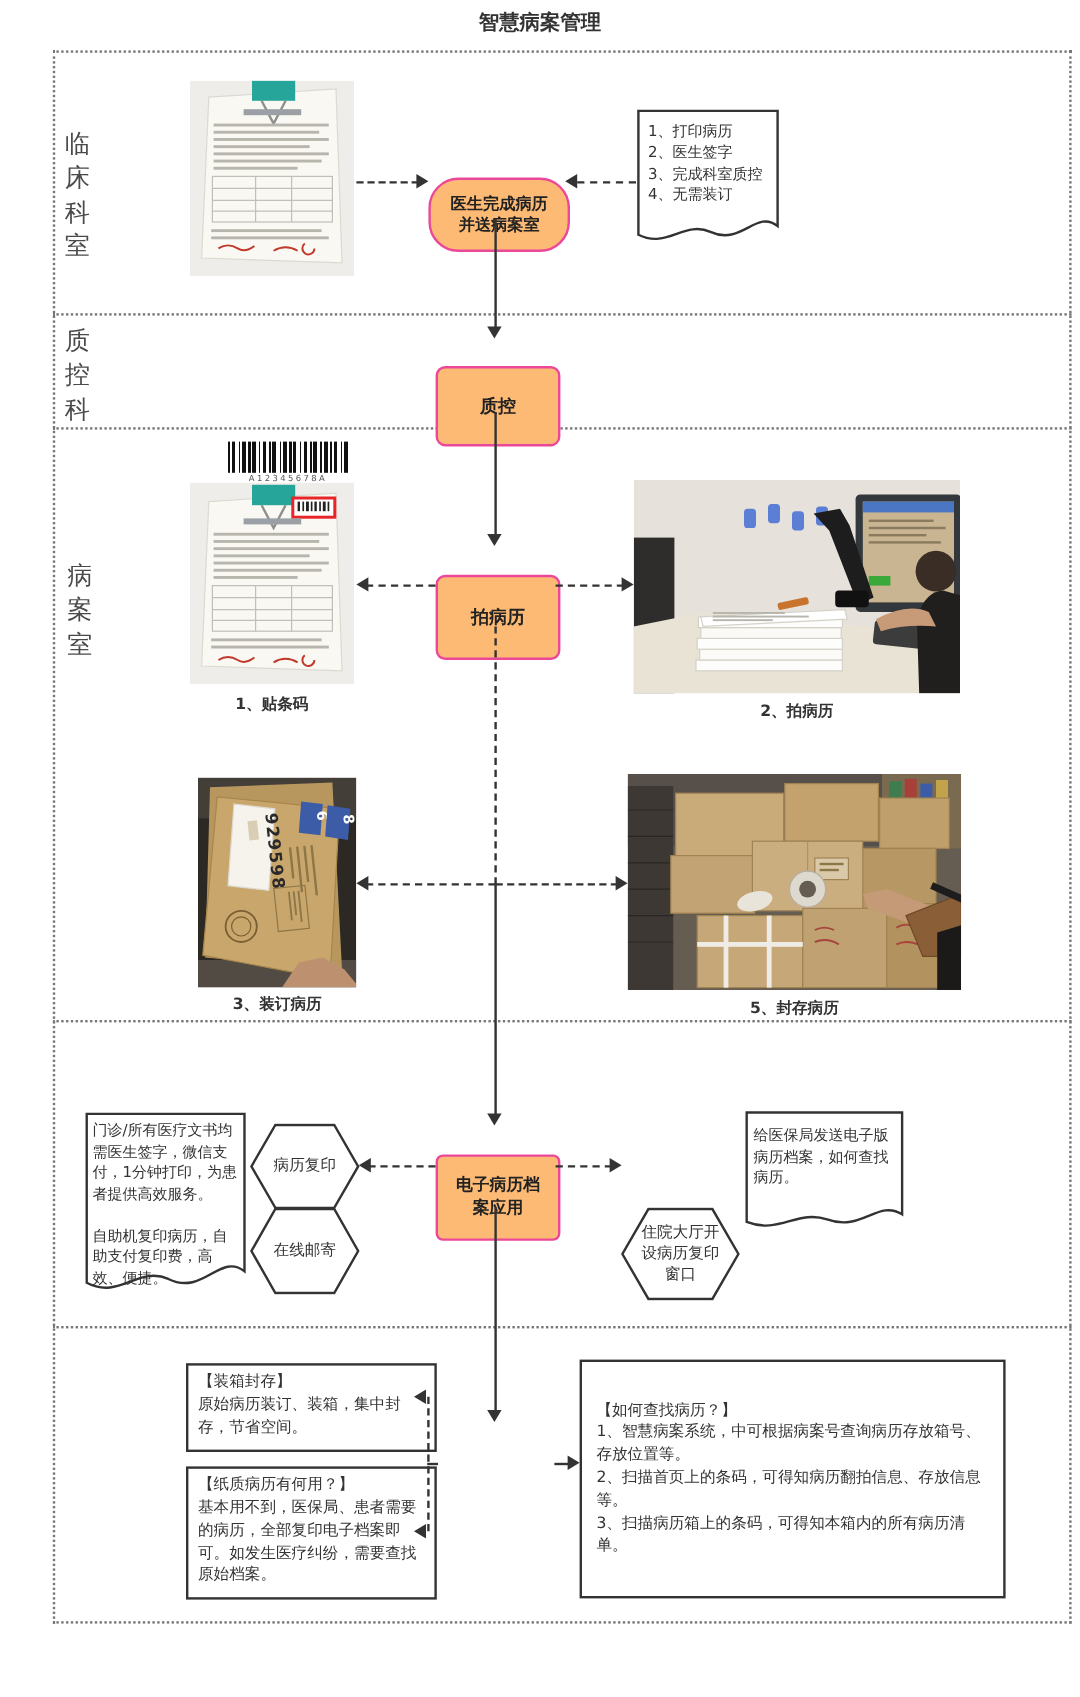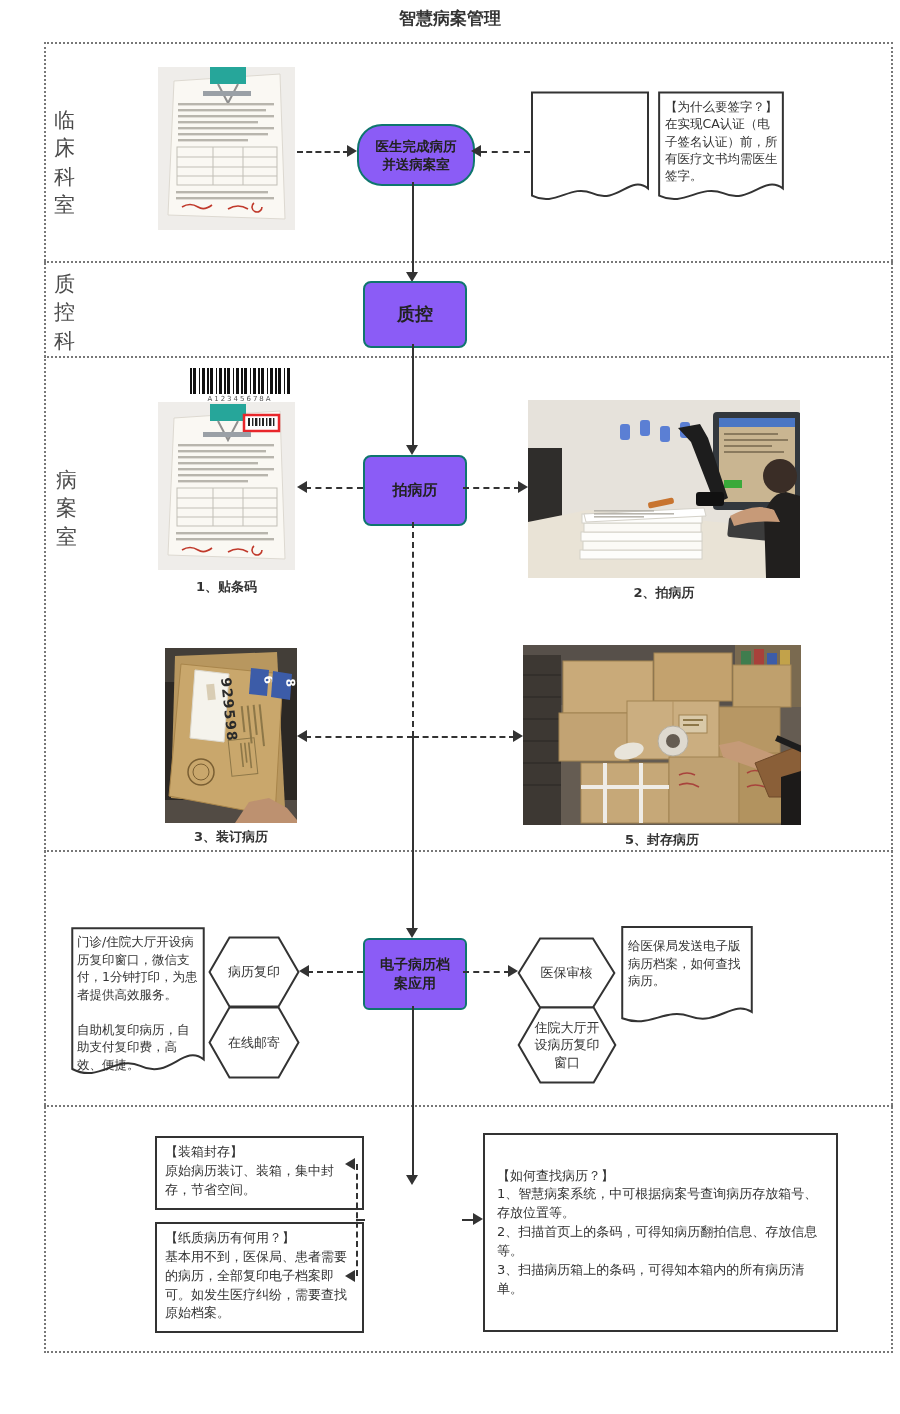"1、打印病历" div.txt { html: none -> <div>1、打印病历 2、医生签字 3、完成科室质控 4、无需装订</div> }
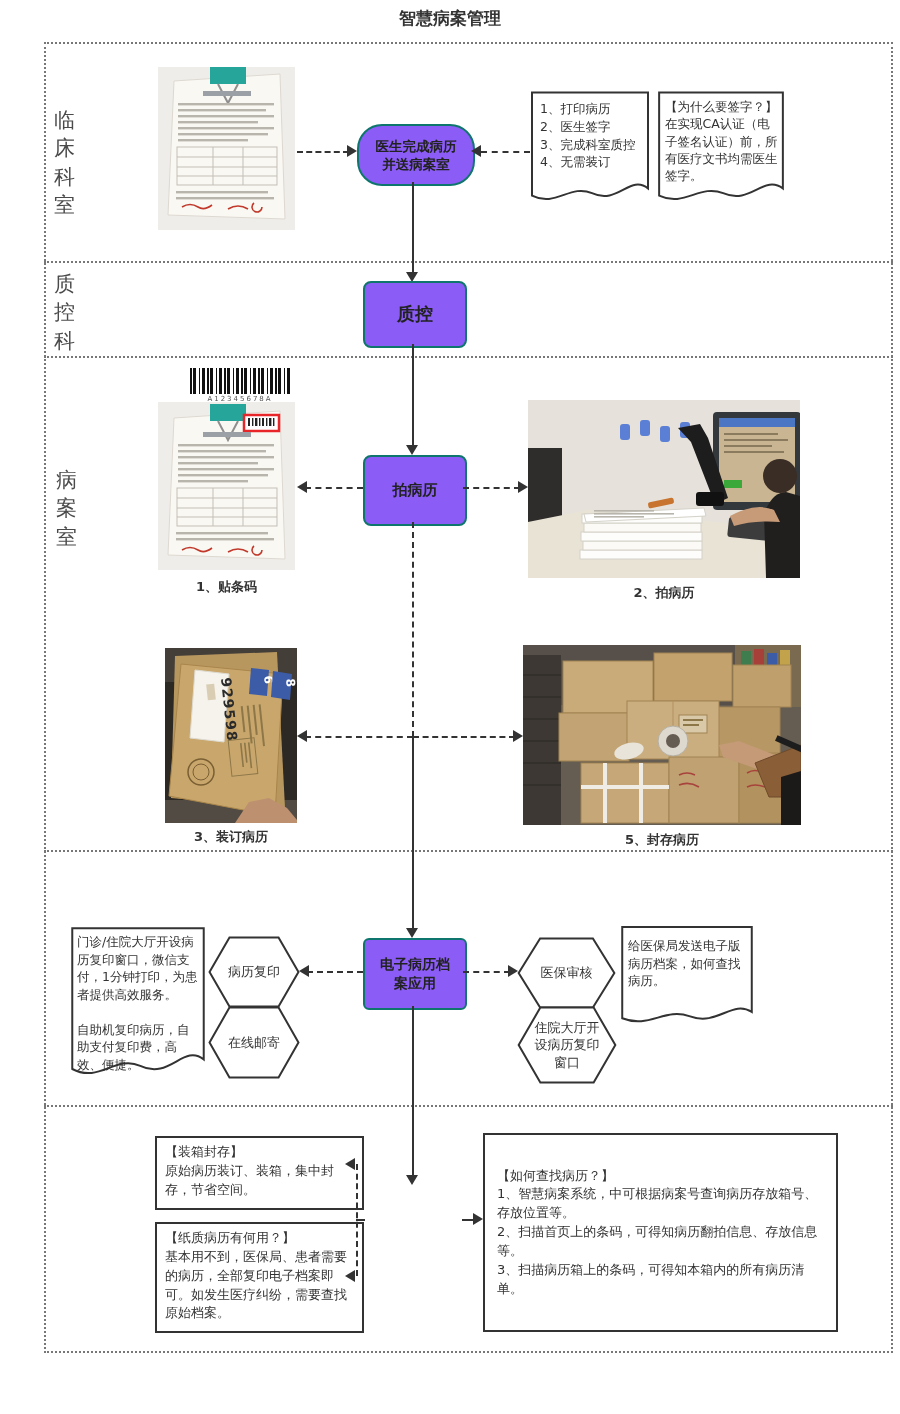"【为什么要签字？】" div.doc { html: <div> <svg> <path></path> </svg> <div>【为什么要签字？】 在实现CA认证（电子签名认证）前，所有医疗文书均需医生签字。</div> </div> -> none }
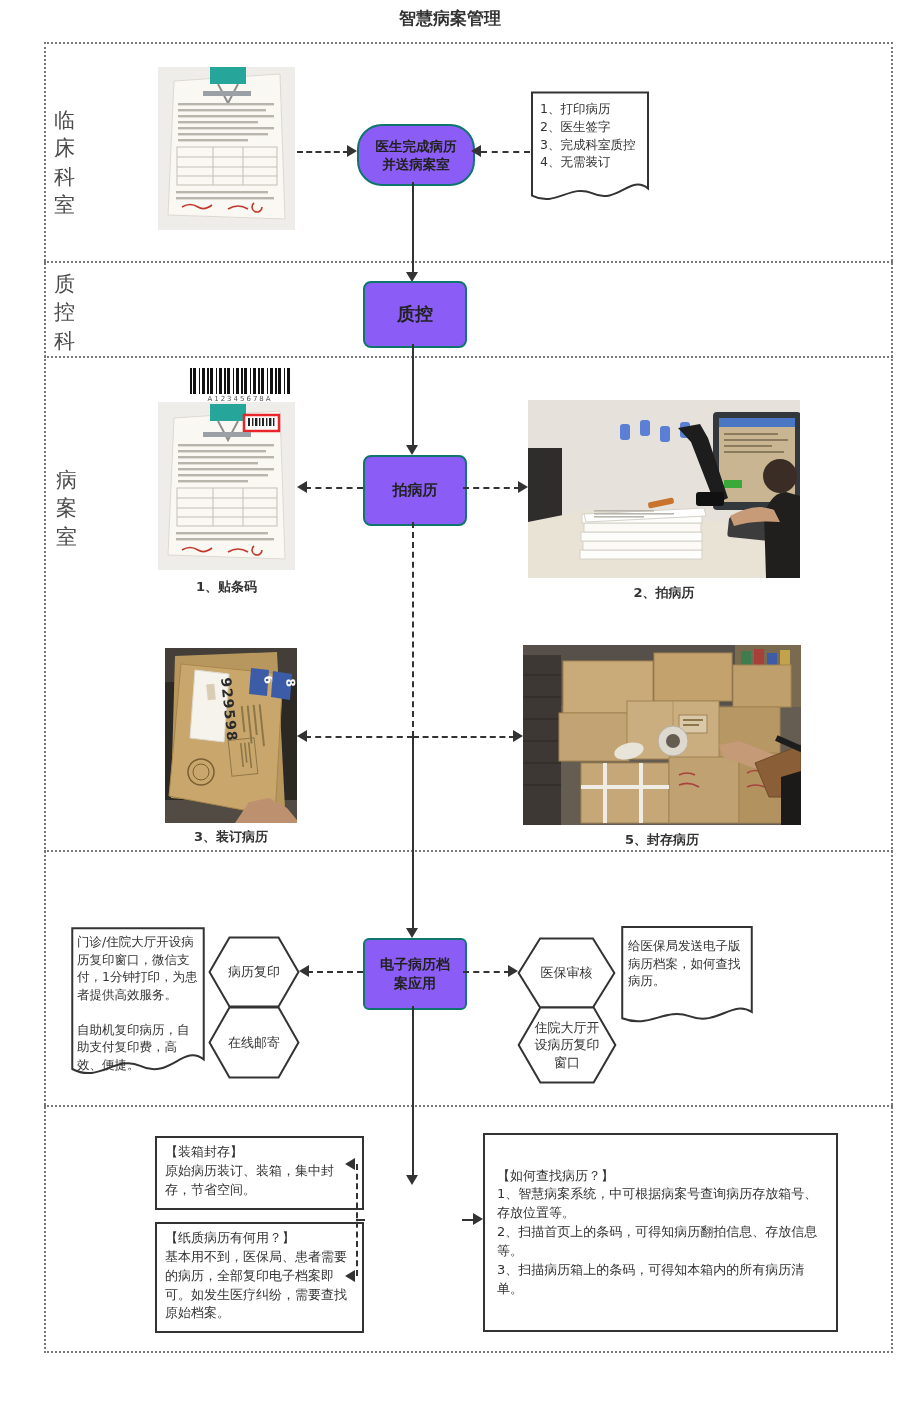"医生完成病历" .node { background: #8b5cf6 -> #fdba74; border: 2px solid #0f766e -> 2px solid #ec4899; margin-top: none -> 24px }
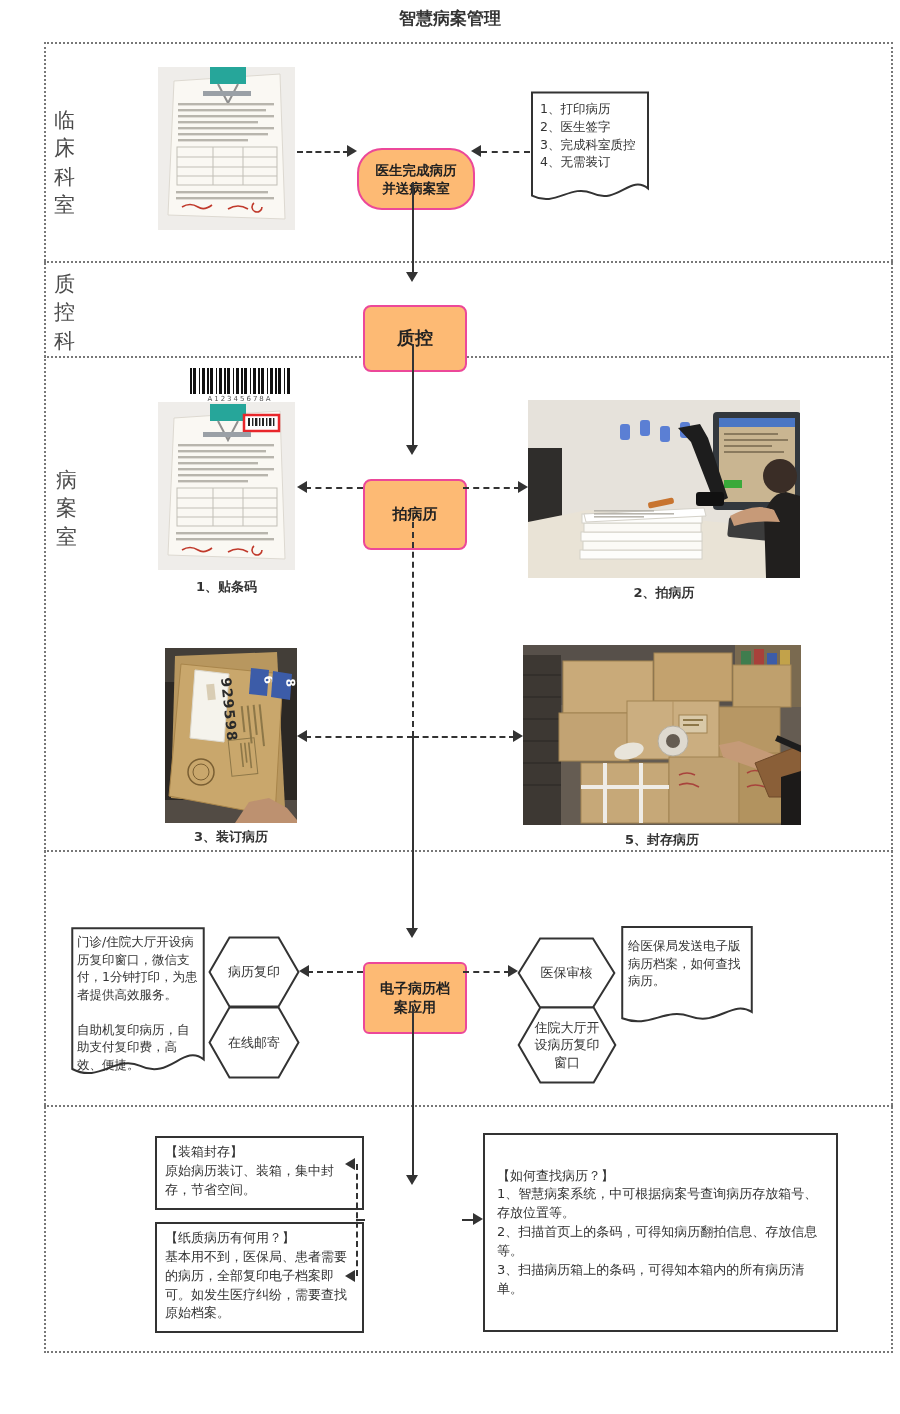"质控" div.abs { font-size: 18px -> 15px }
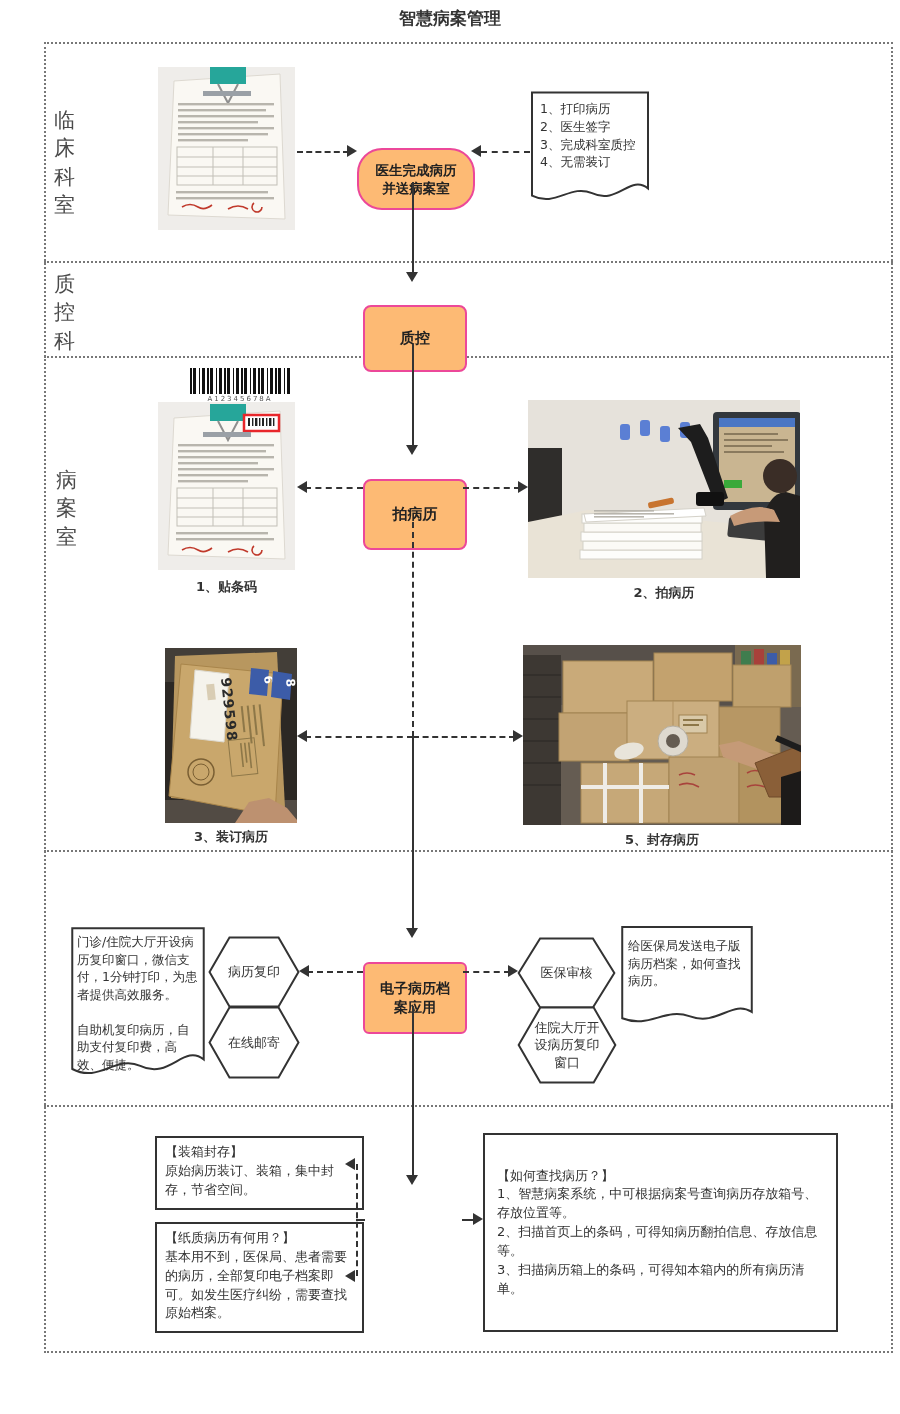"门诊/住院大厅开设病历复印窗口，微信支付，1分钟打印，为患者提供高效服务。" div.txt { text: /住院大厅开设病历复印窗口 -> /所有医疗文书均需医生签字 }
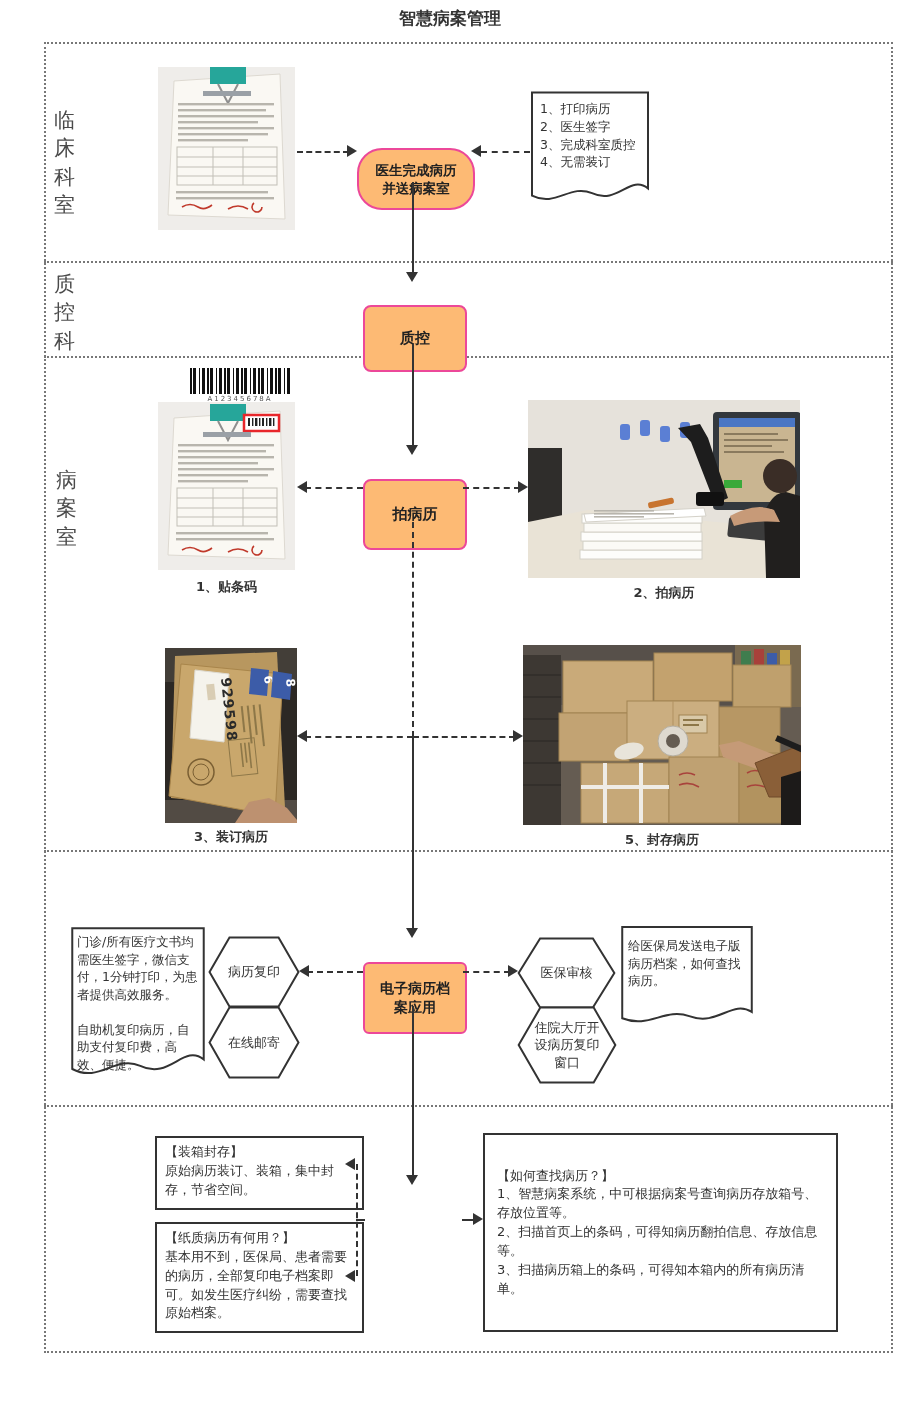"医保审核" div.hex { html: <div> <svg> <polygon></polygon> </svg> <div>医保审核</div> </div> -> none }
